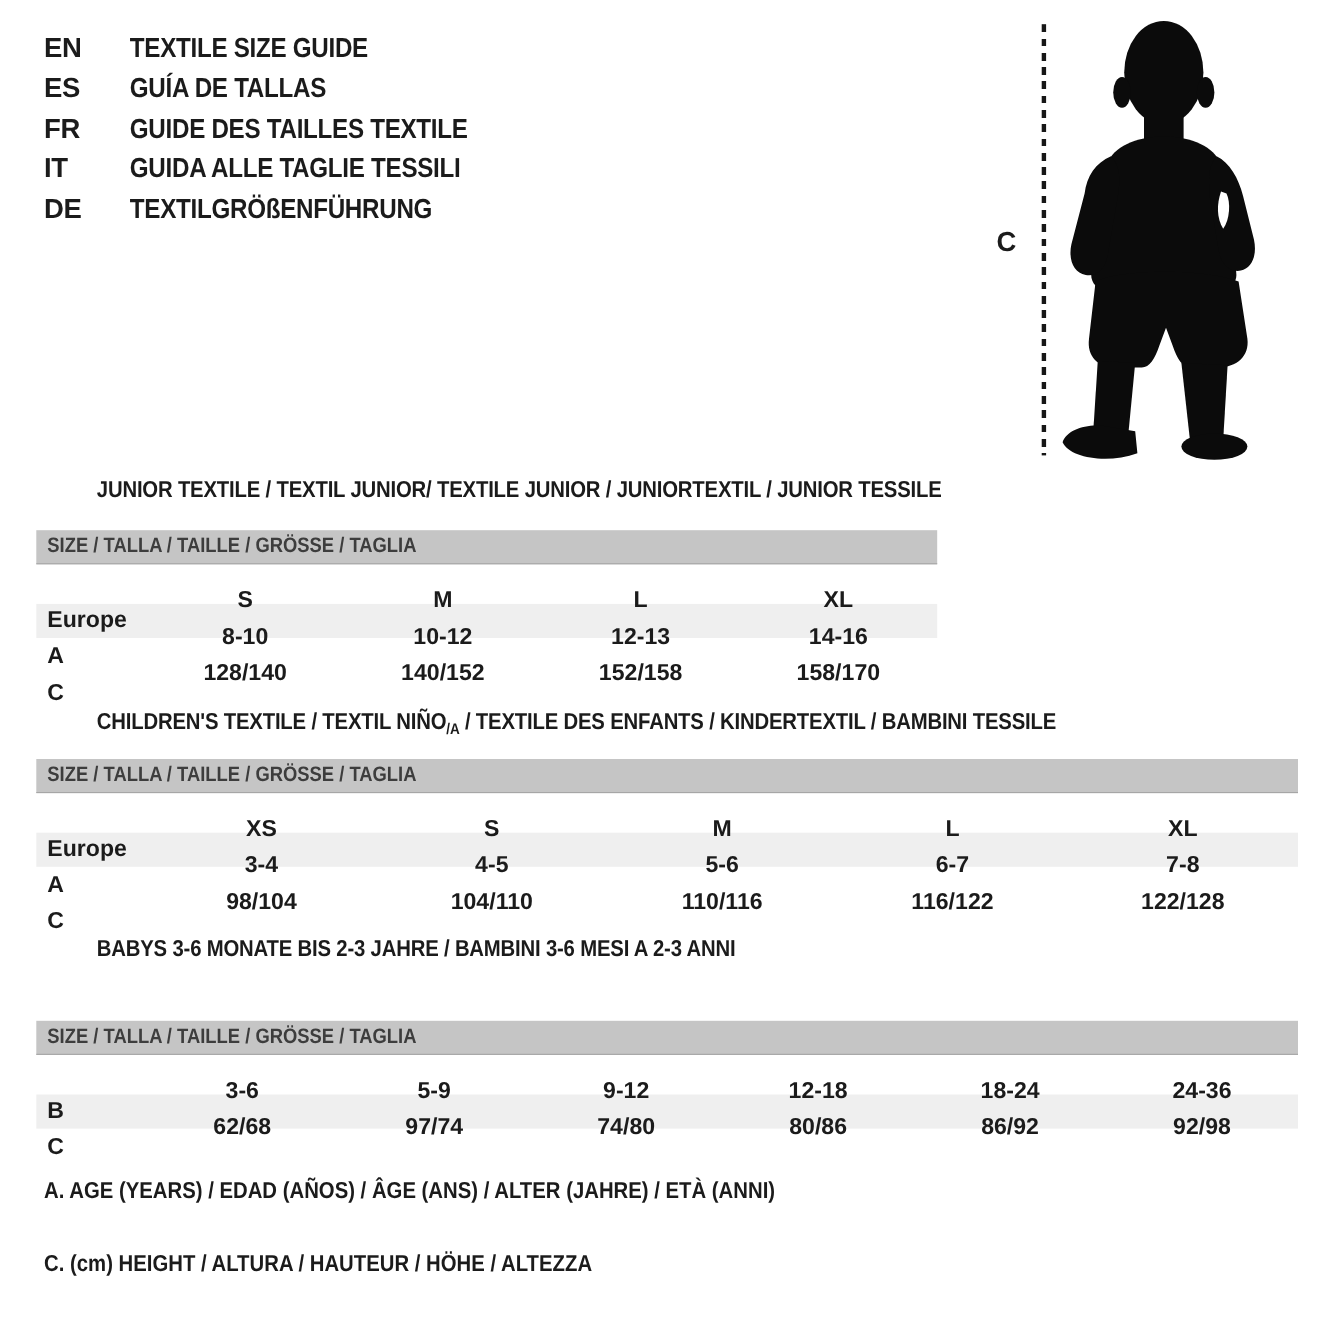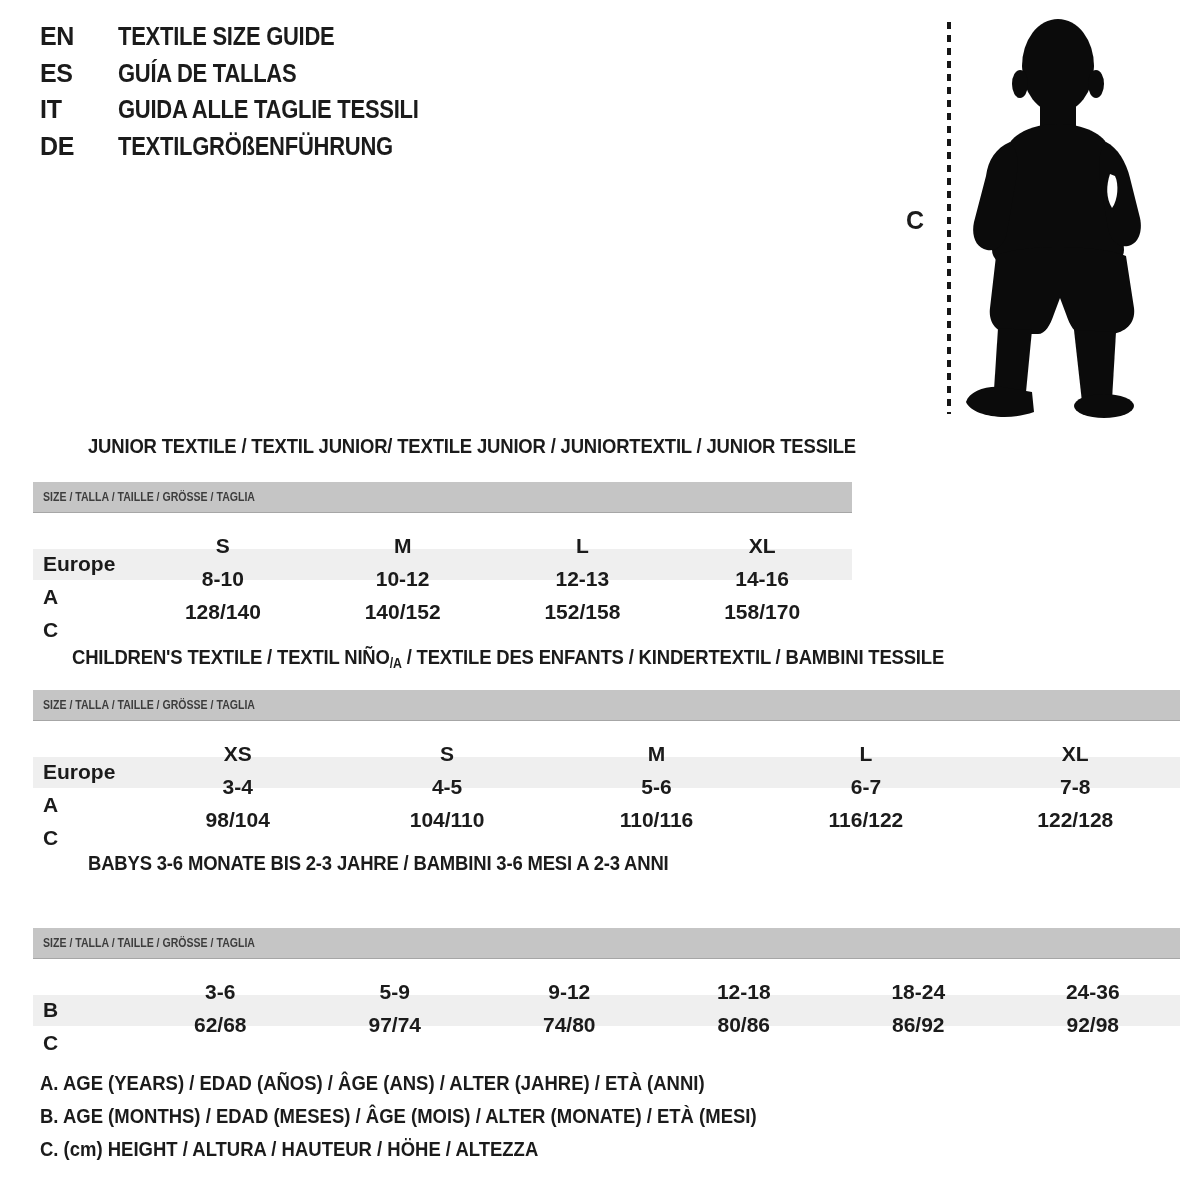"EN" .lang-row { align-items: flex-start -> flex-end }
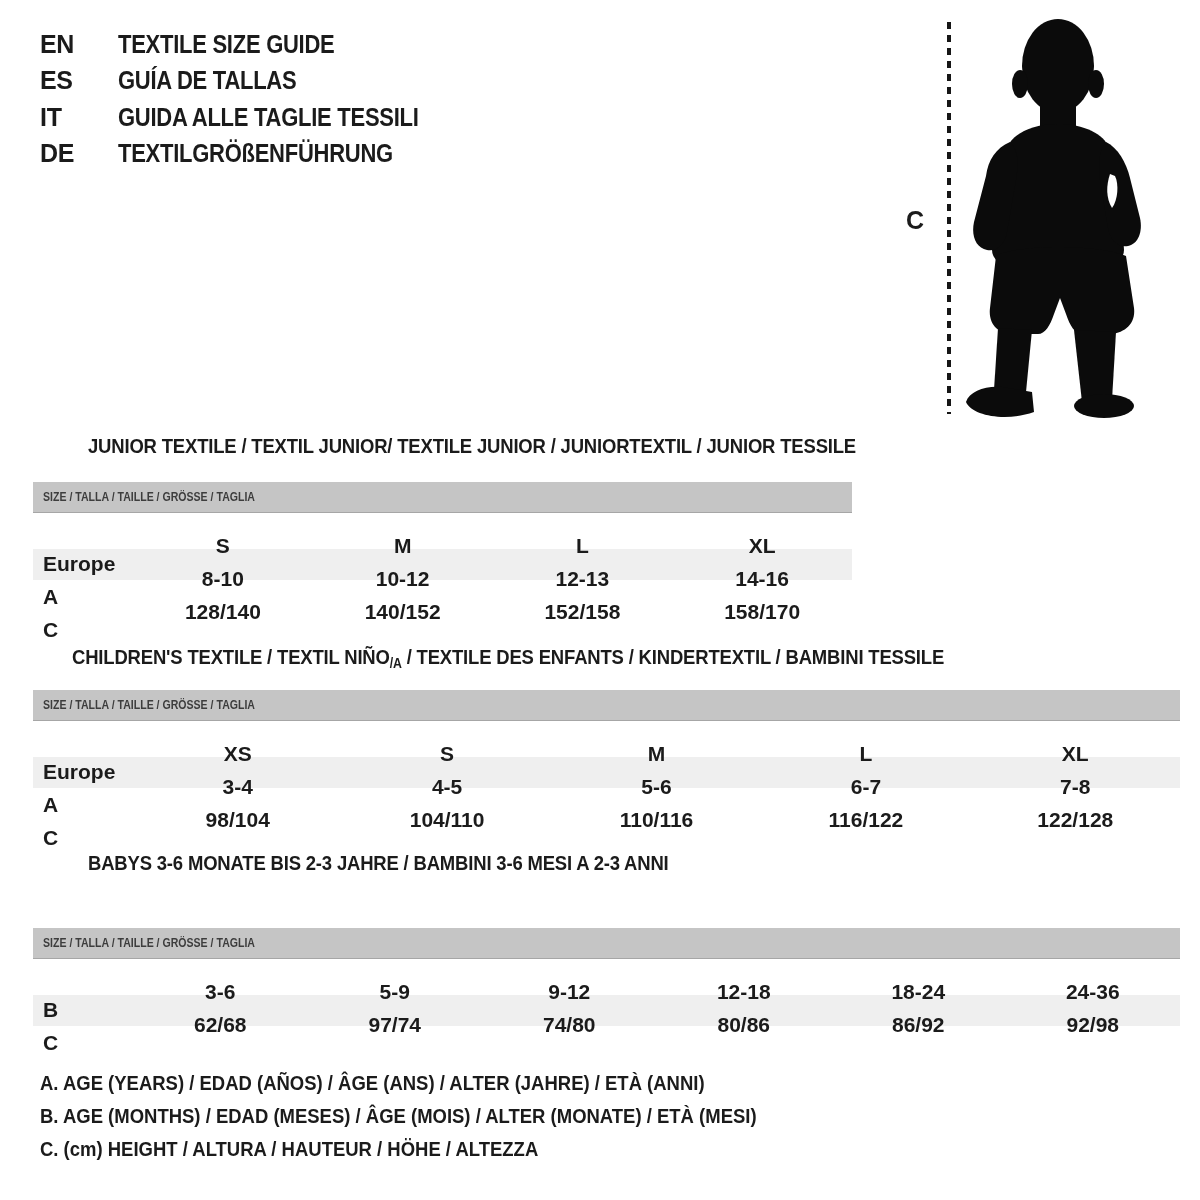"FR" div.lang-row { html: none -> <div> <span>FR</span> <span>GUIDE DES TAILLES TEXTILE</span> </div> }
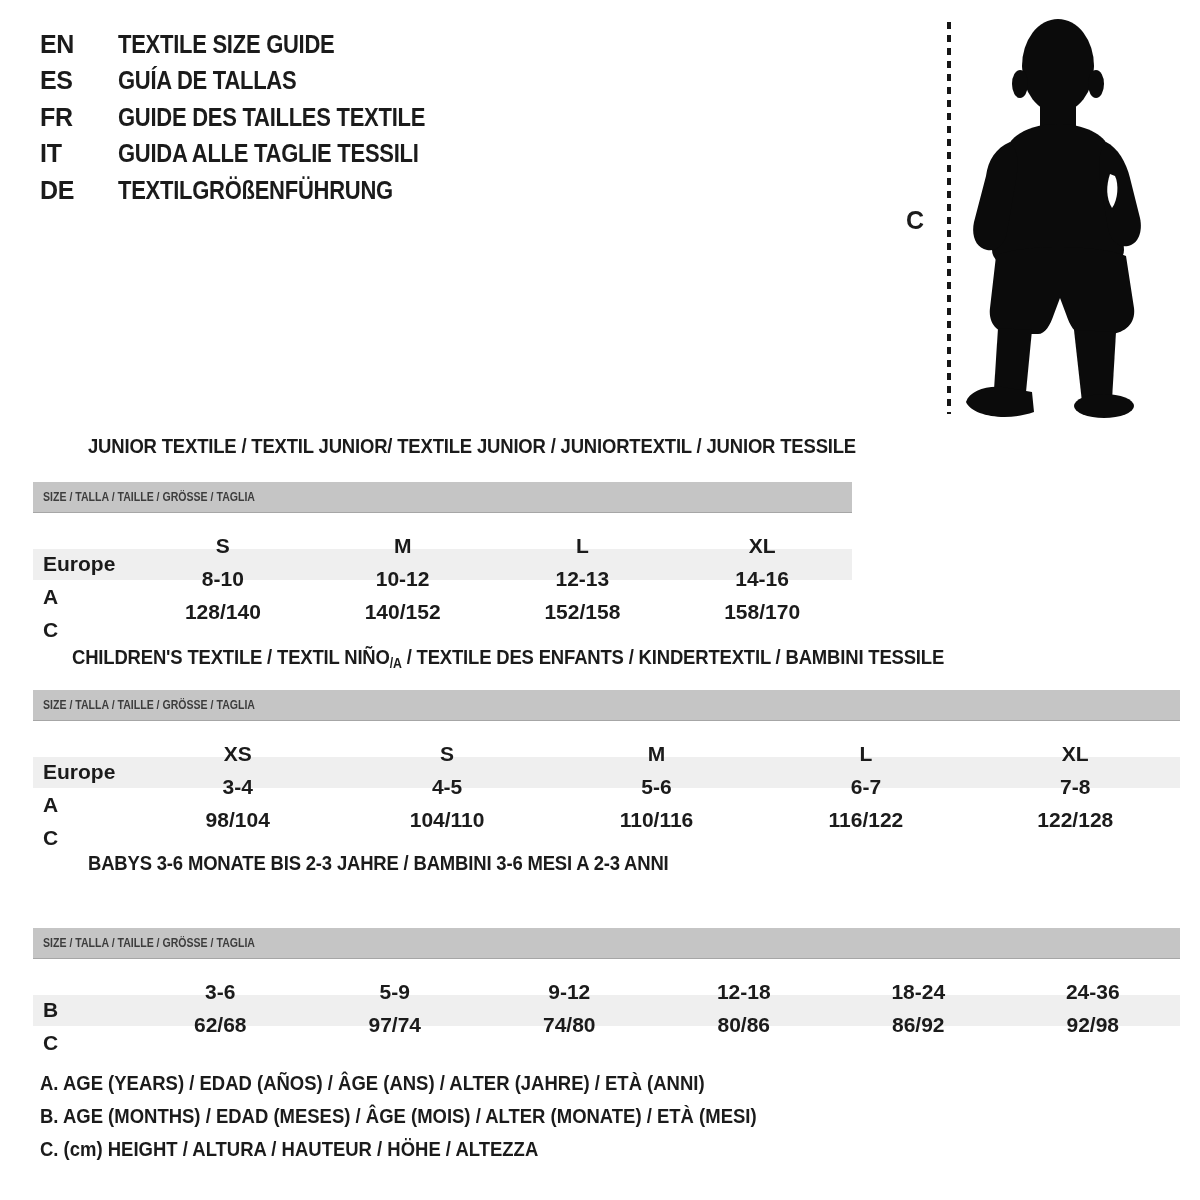"SIZE / TALLA / TAILLE" .size-bar { font-size: 12px -> 19px }
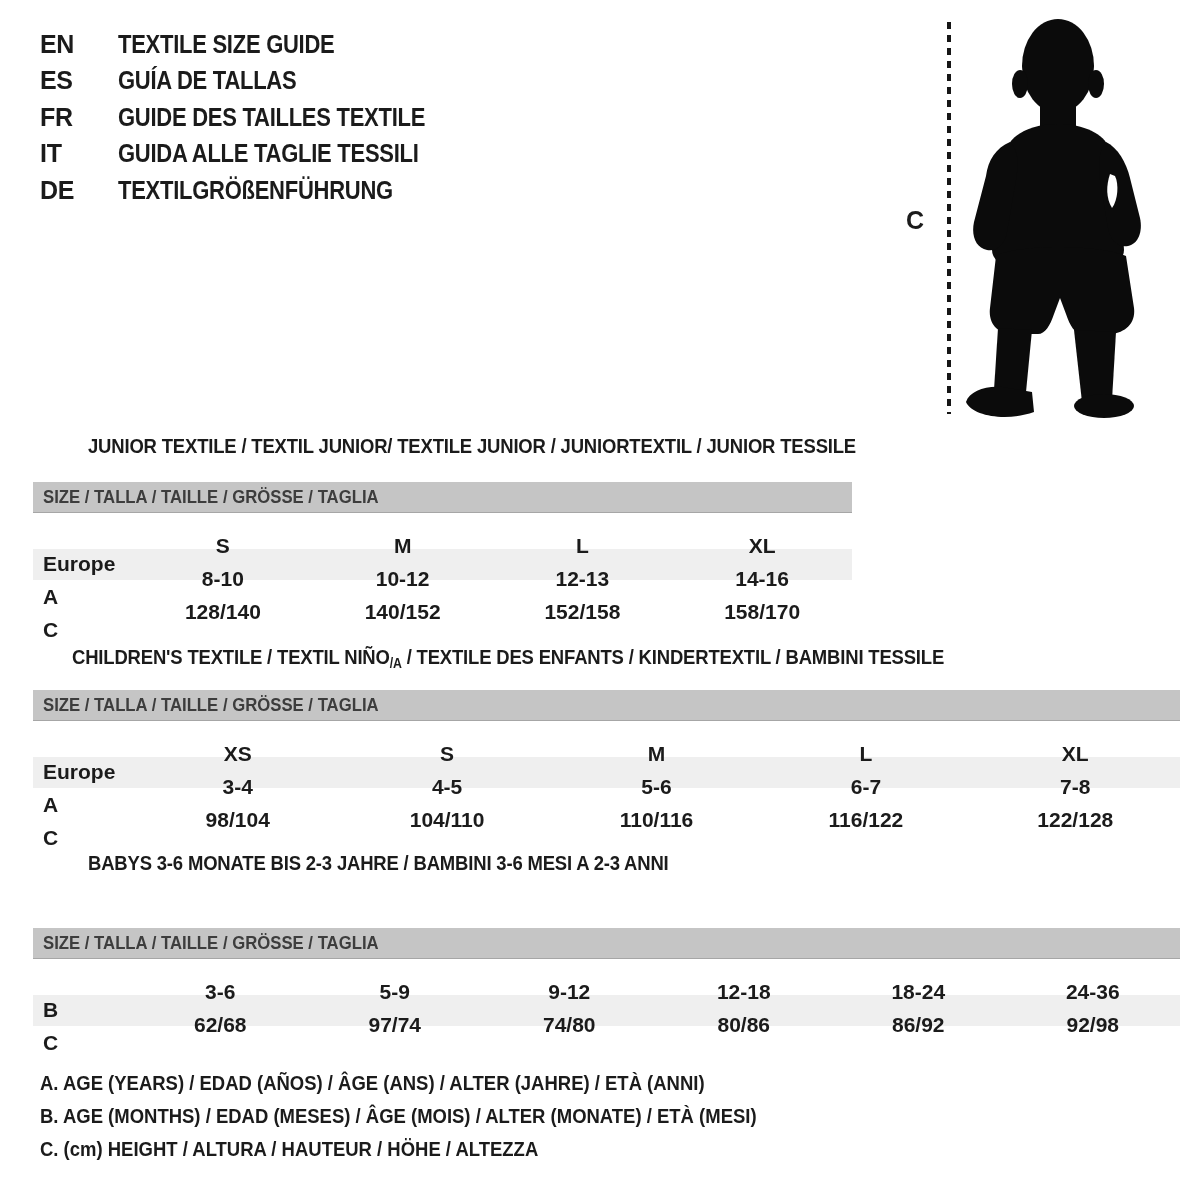"CHILDREN'S TEXTILE / TEXTIL NIÑO/A" .title-children { left: 24px -> 40px }
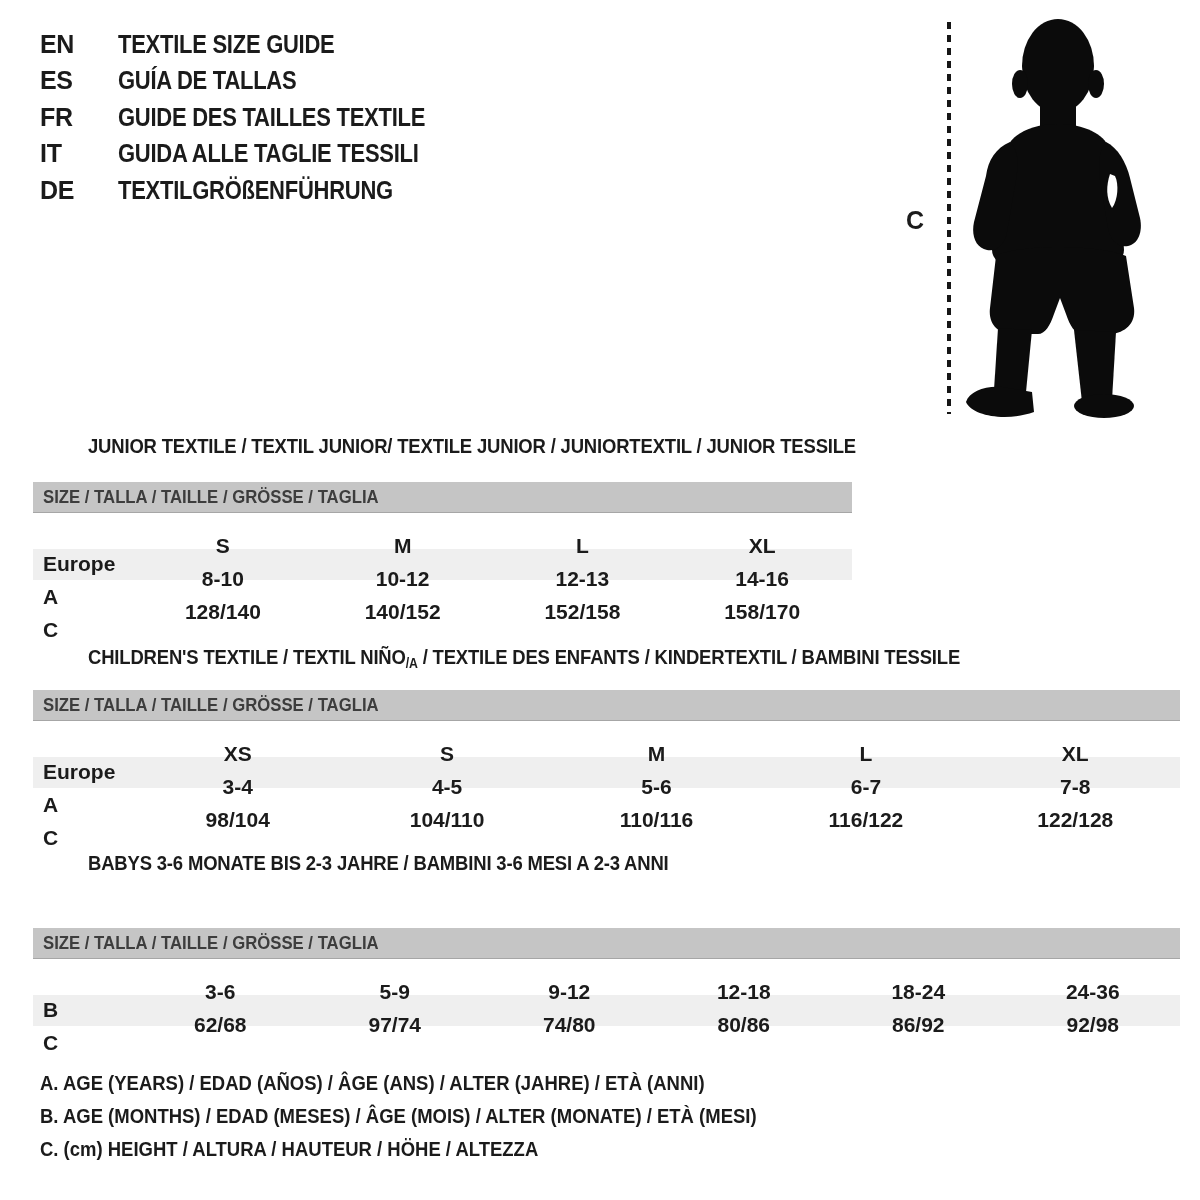"B. AGE (MONTHS) / EDAD" div.abs { html: <div> <span>B. AGE (MONTHS) / EDAD (MESES) / ÂGE (MOIS) / ALTER (MONATE) / ETÀ (MESI)</span> </div> -> none }
